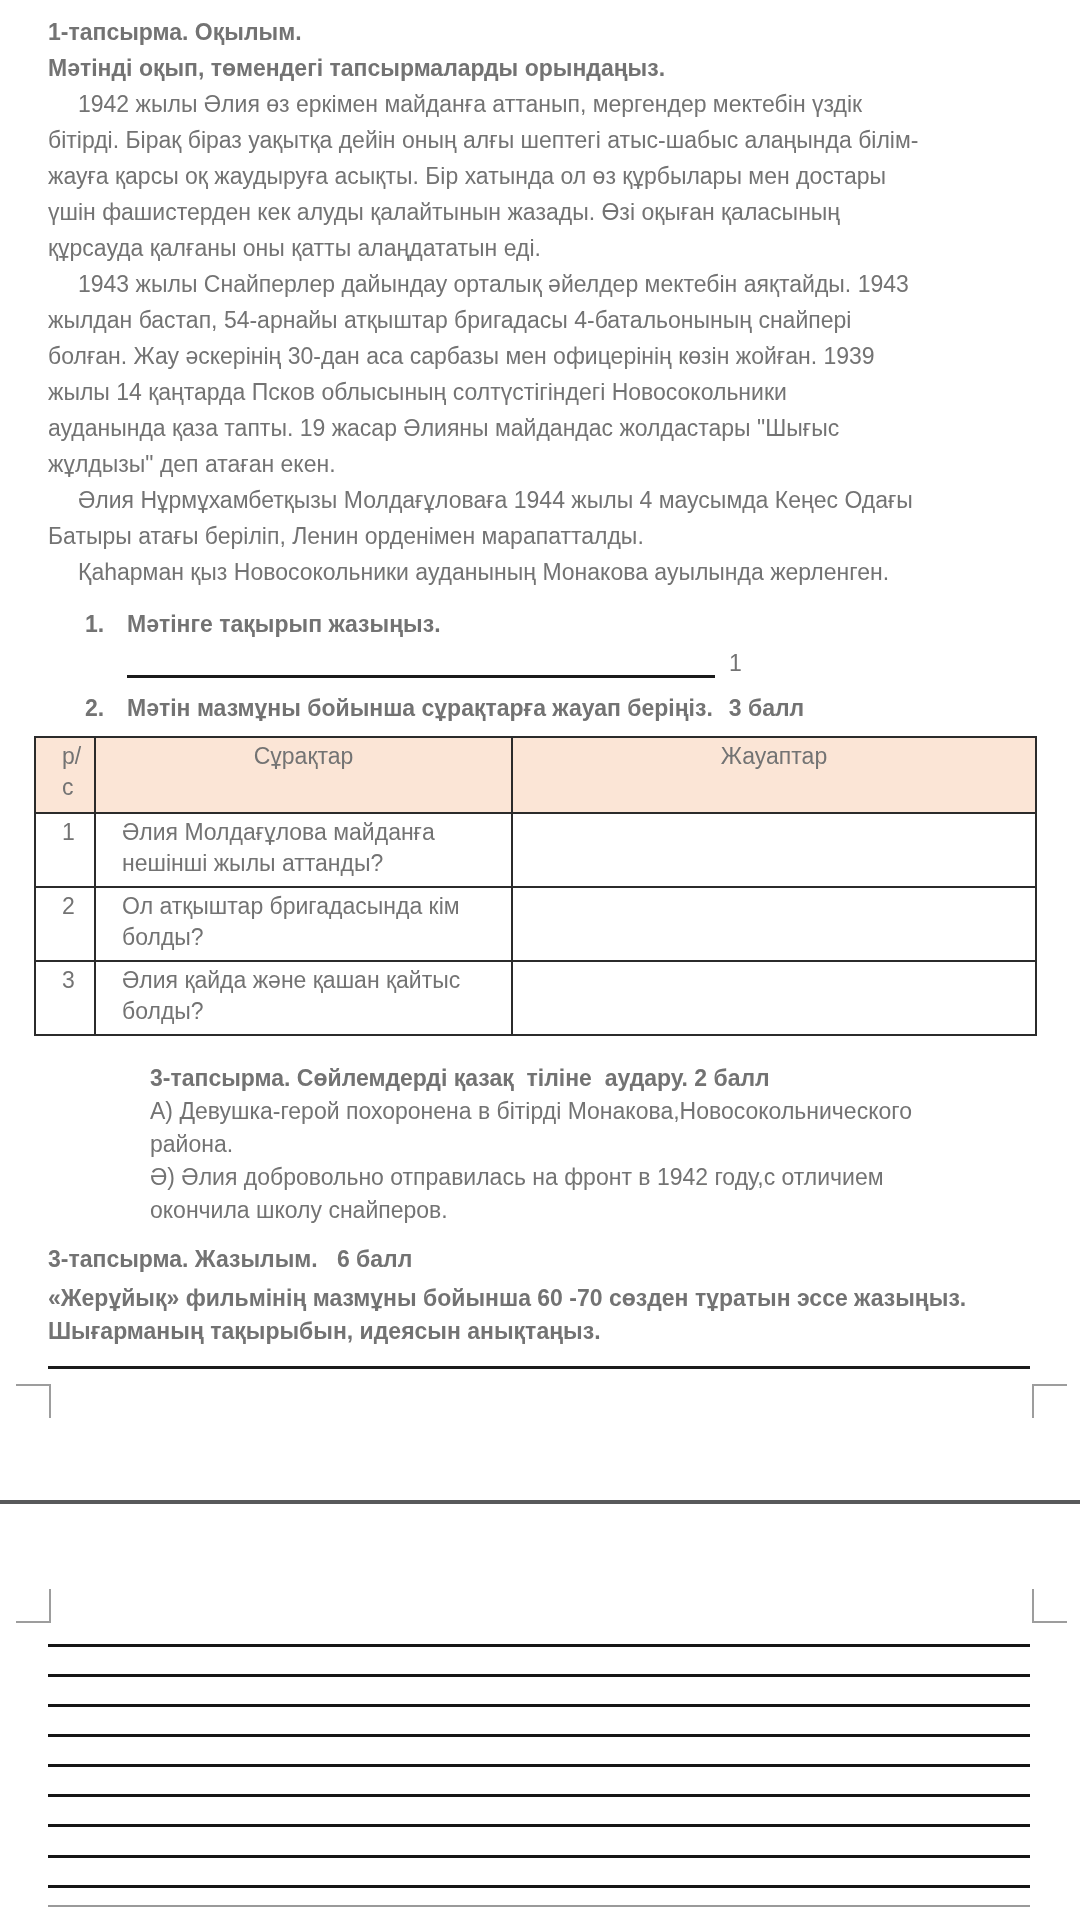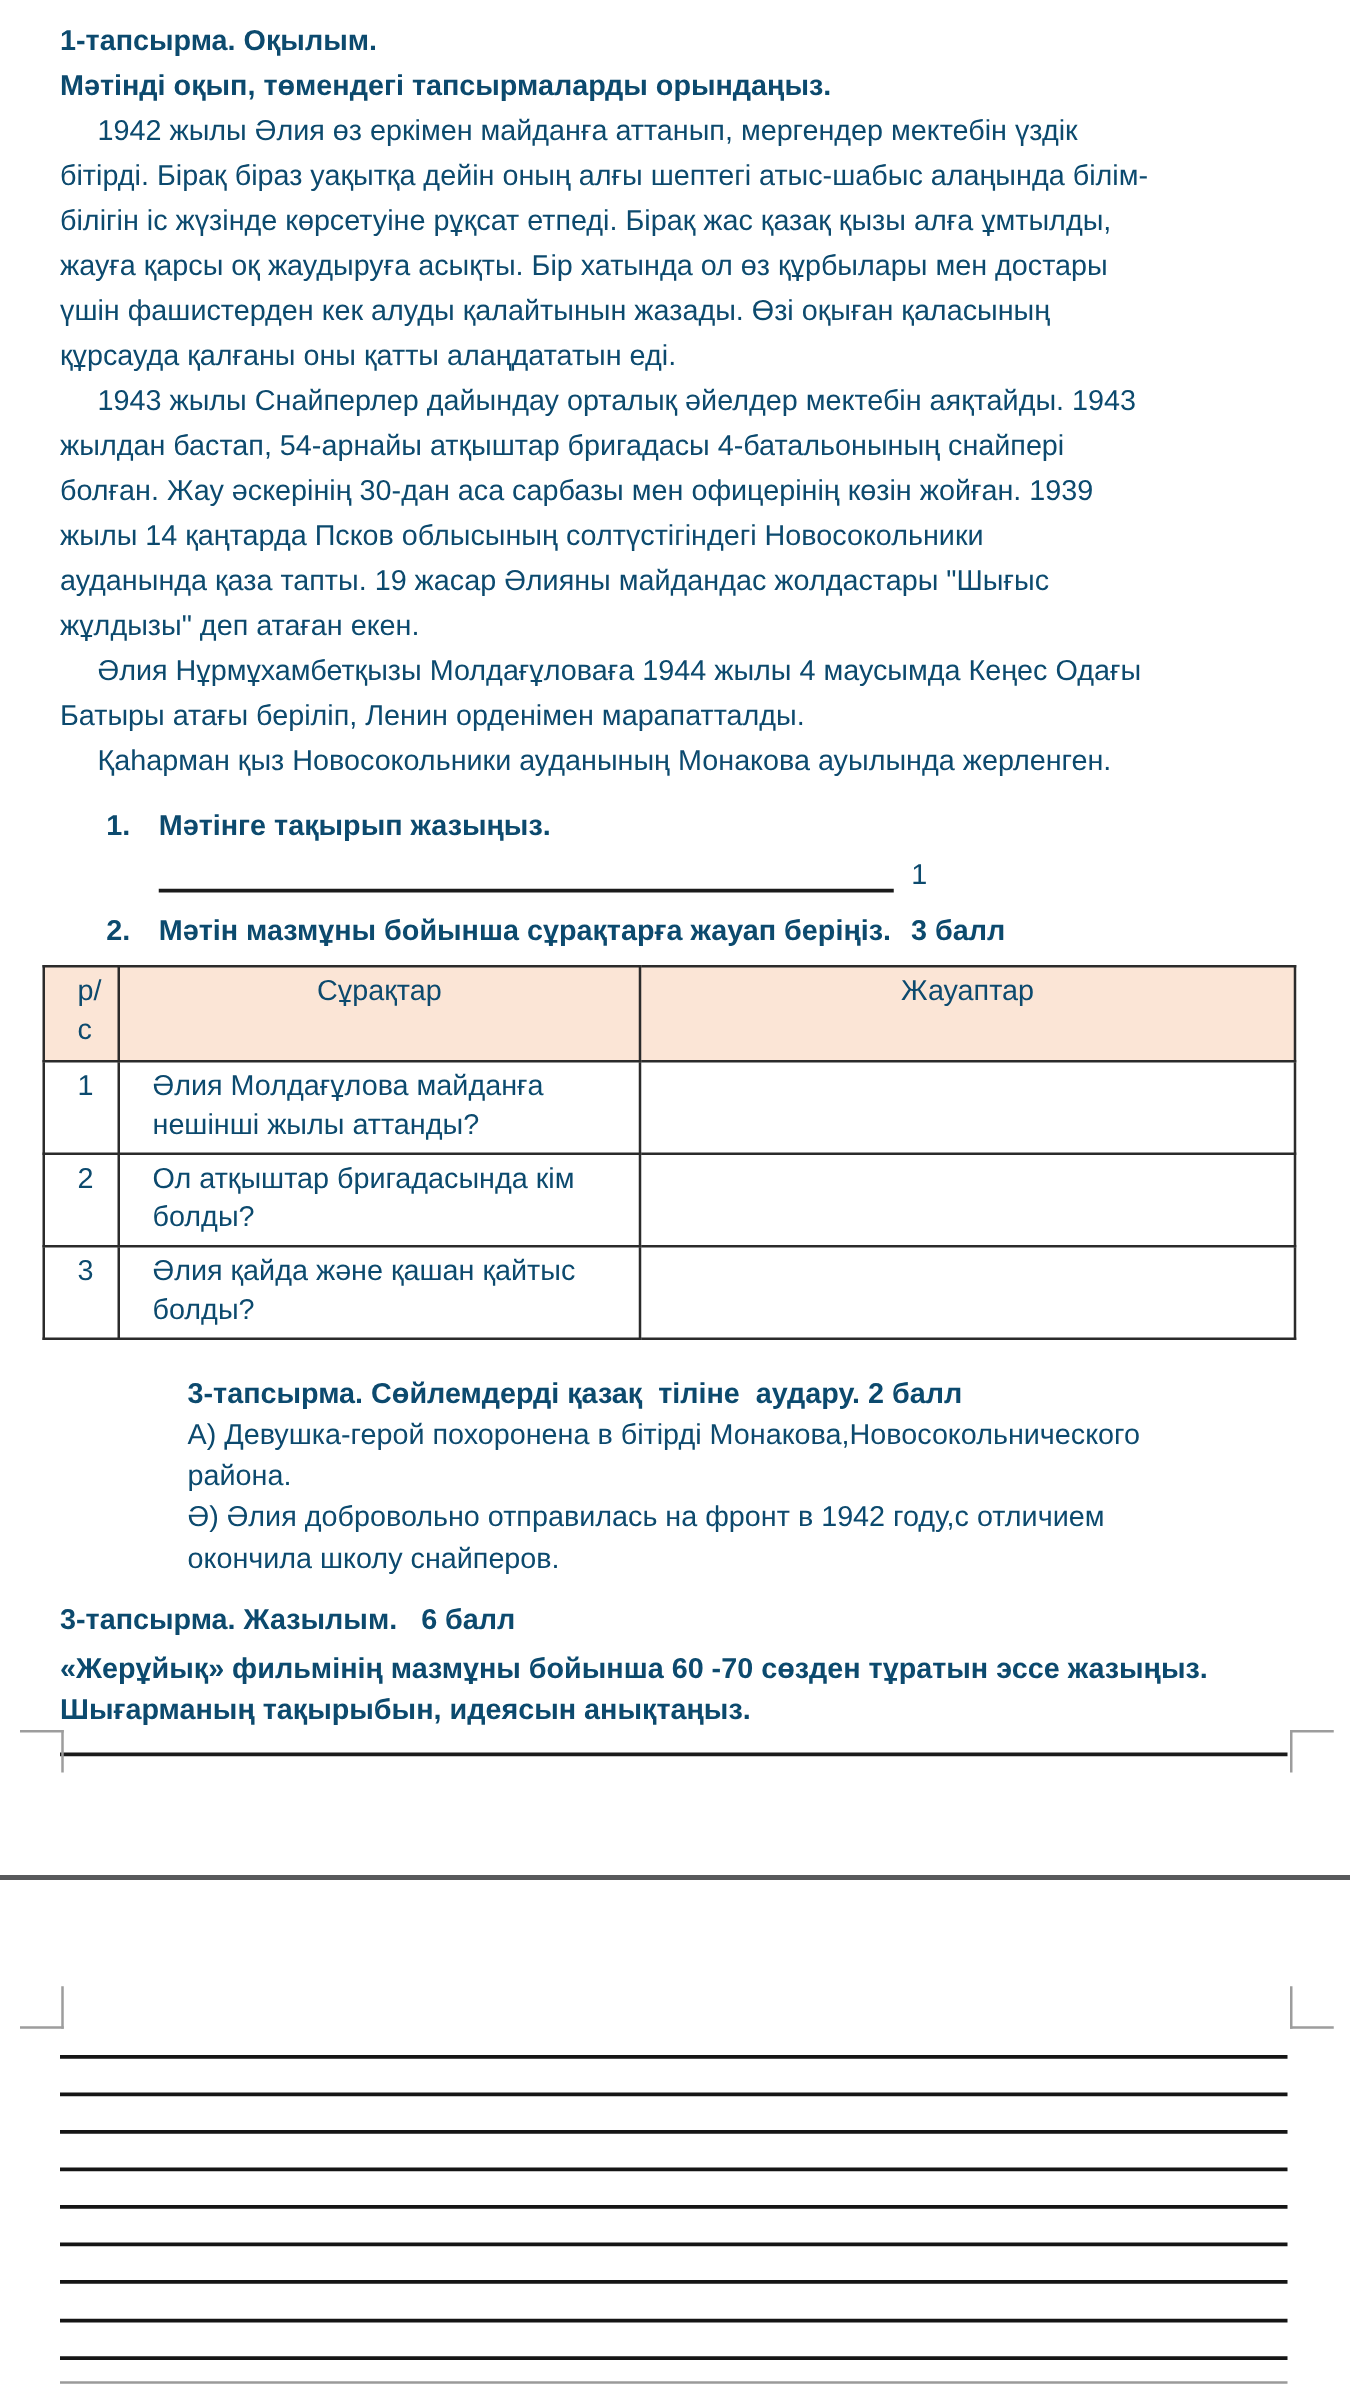"1-тапсырма. Оқылым." .page { color: #0c4a6e -> #737373 }
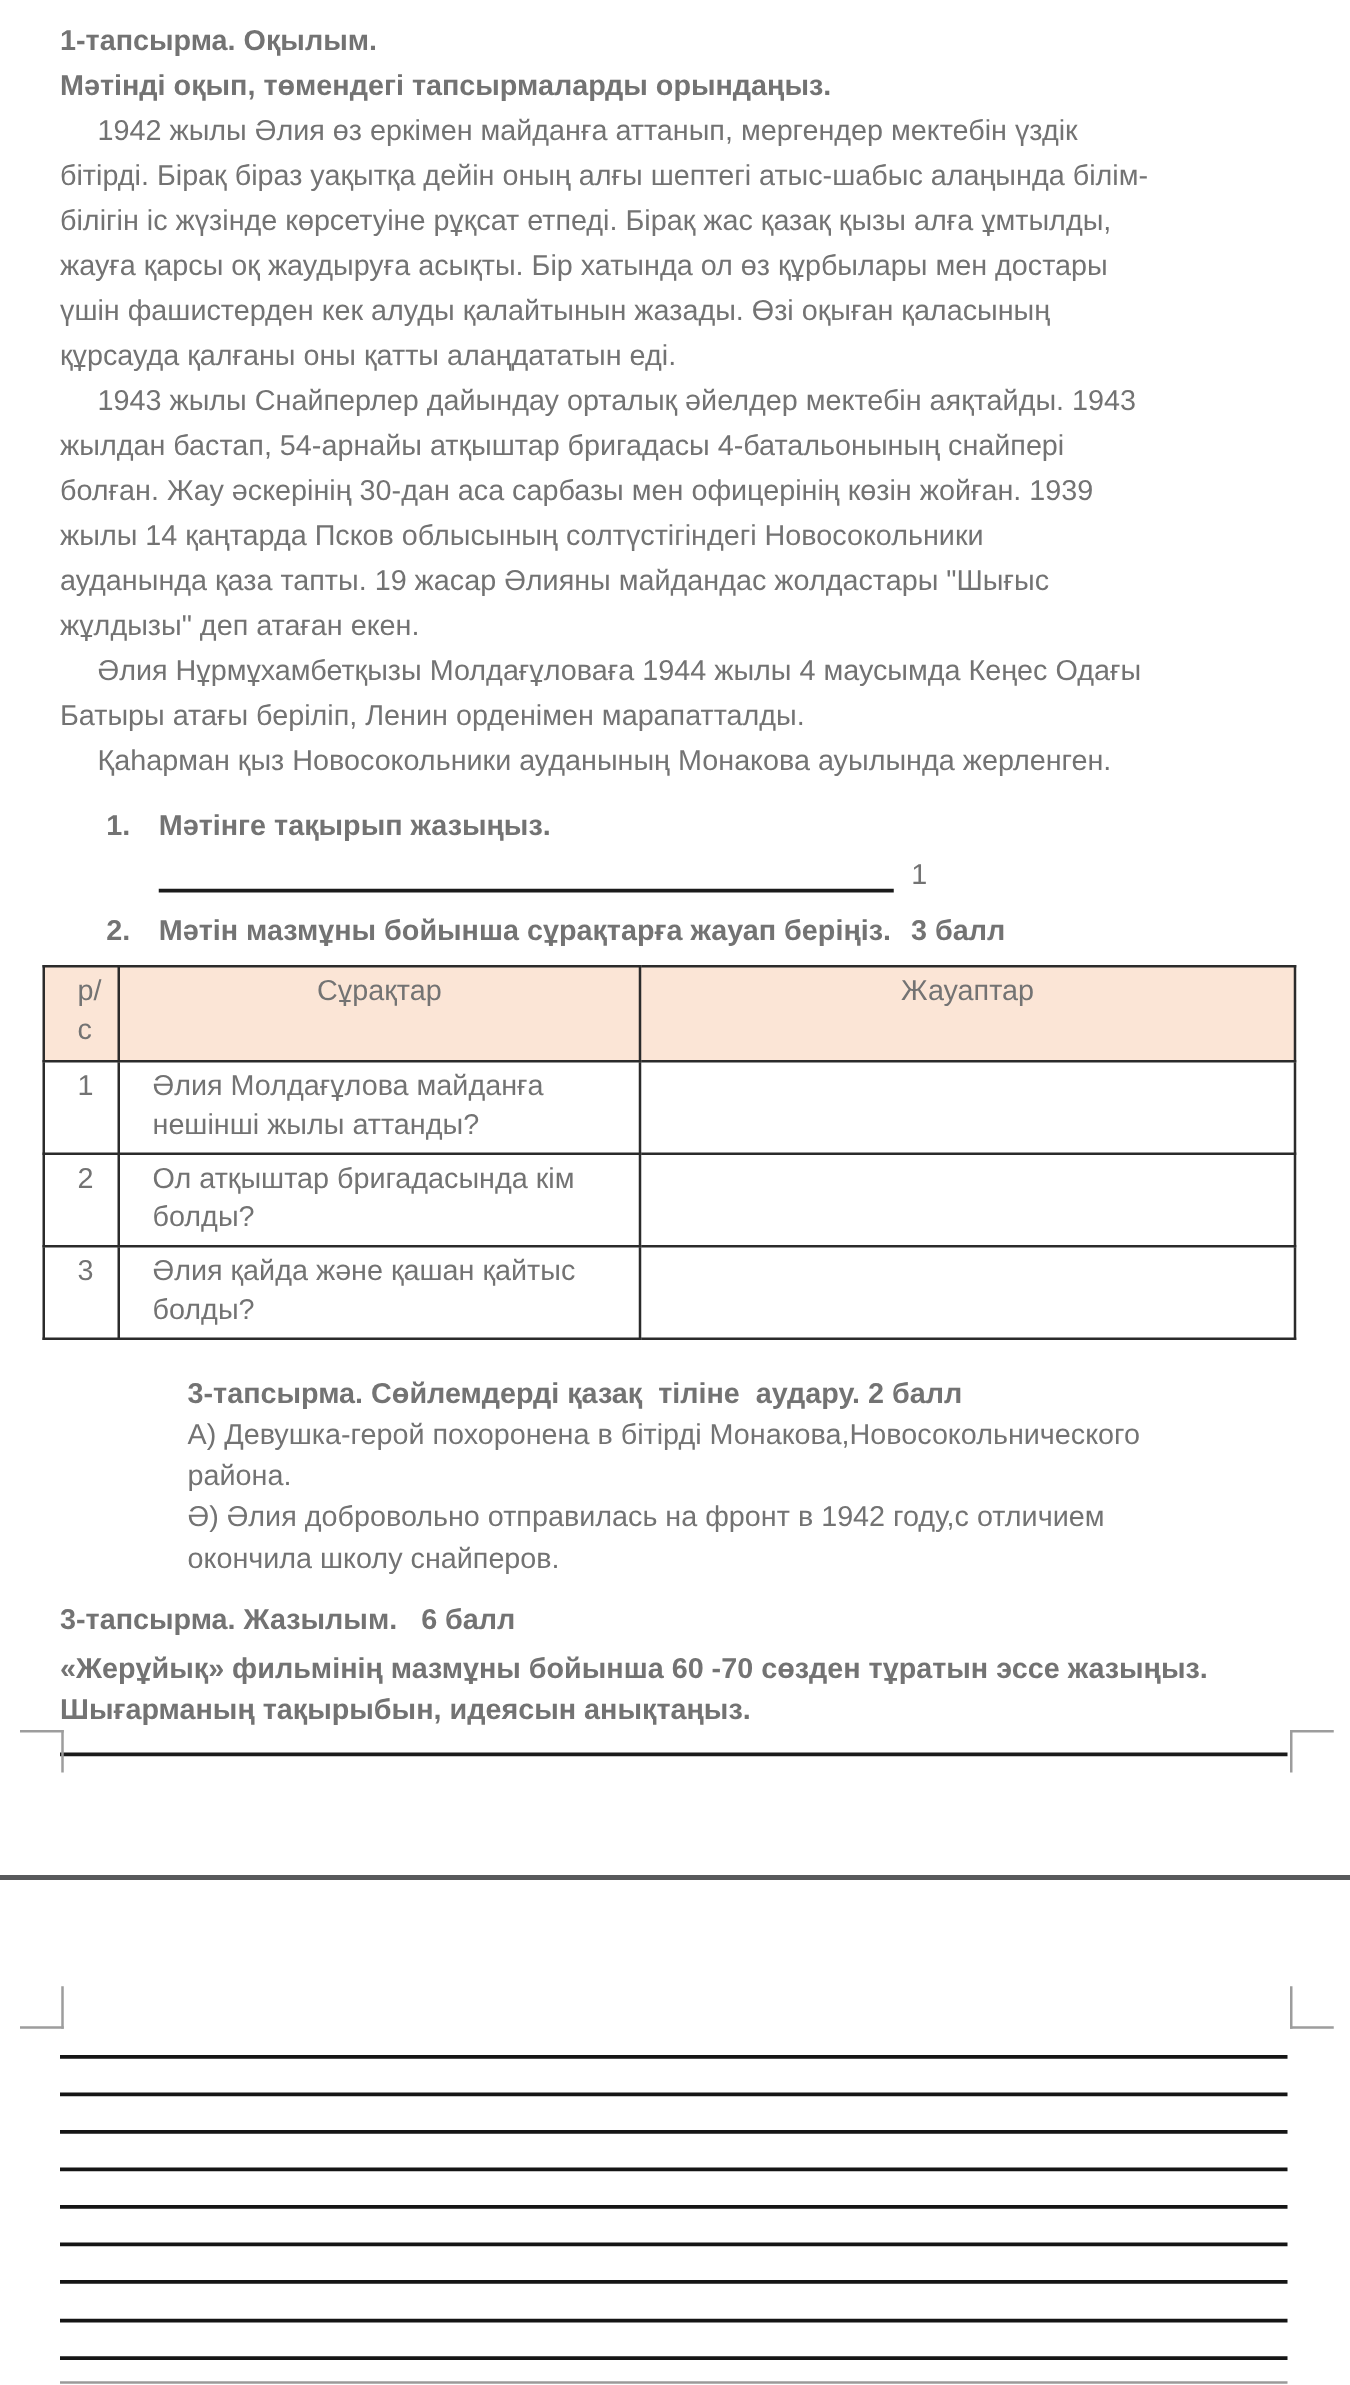"білігін іс жүзінде көрсетуіне рұқсат" div.line { html: <div>білігін іс жүзінде көрсетуіне рұқсат етпеді. Бірақ жас қазақ қызы алға ұмтылды,</div> -> none }
